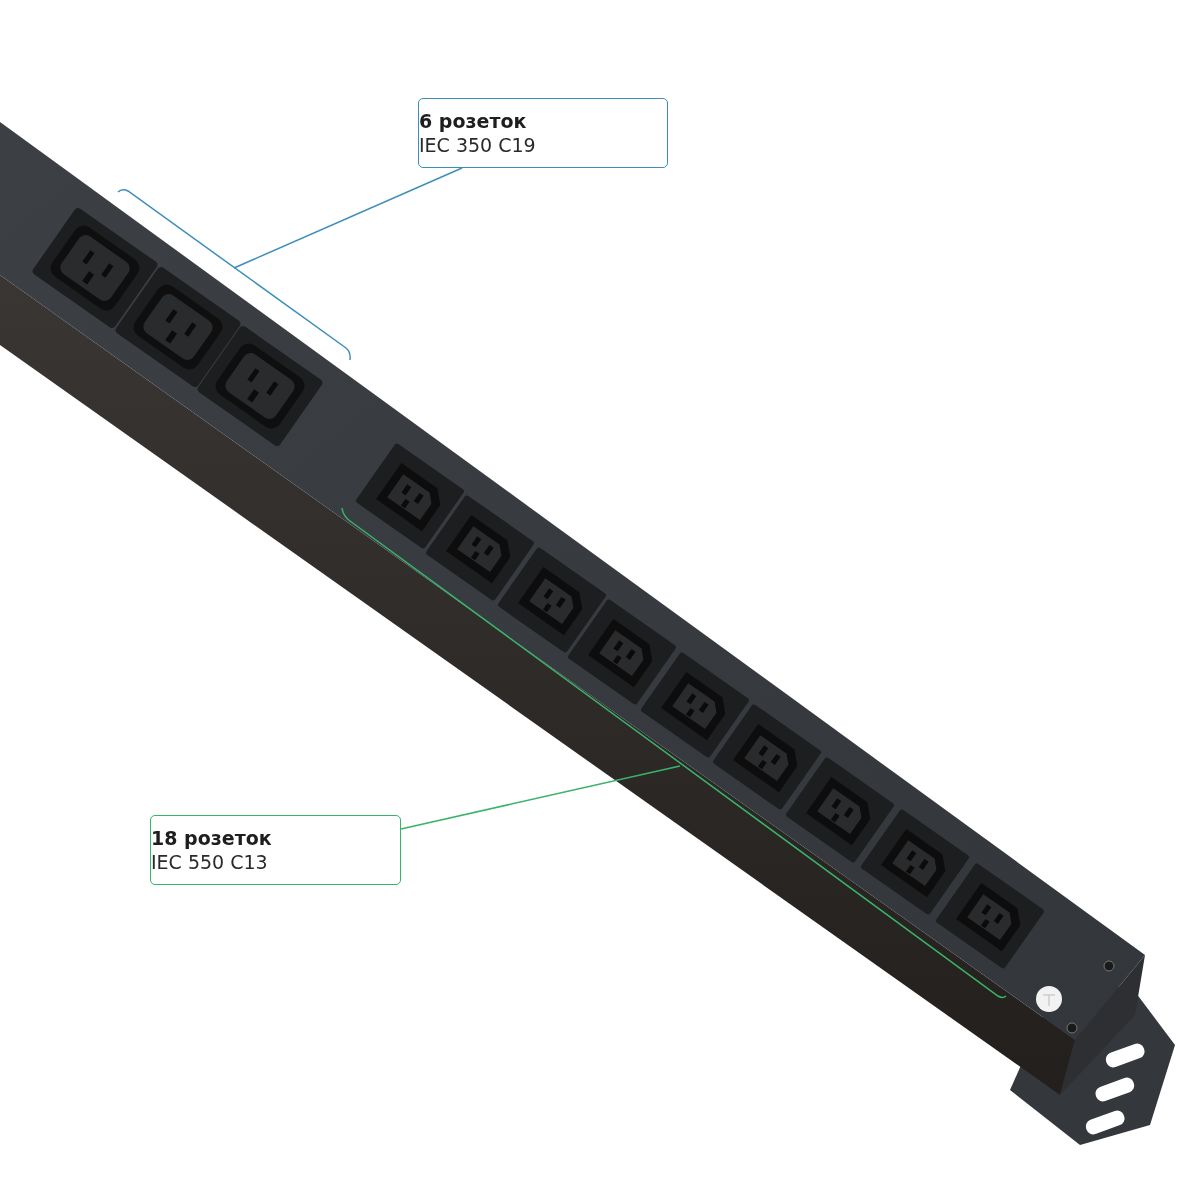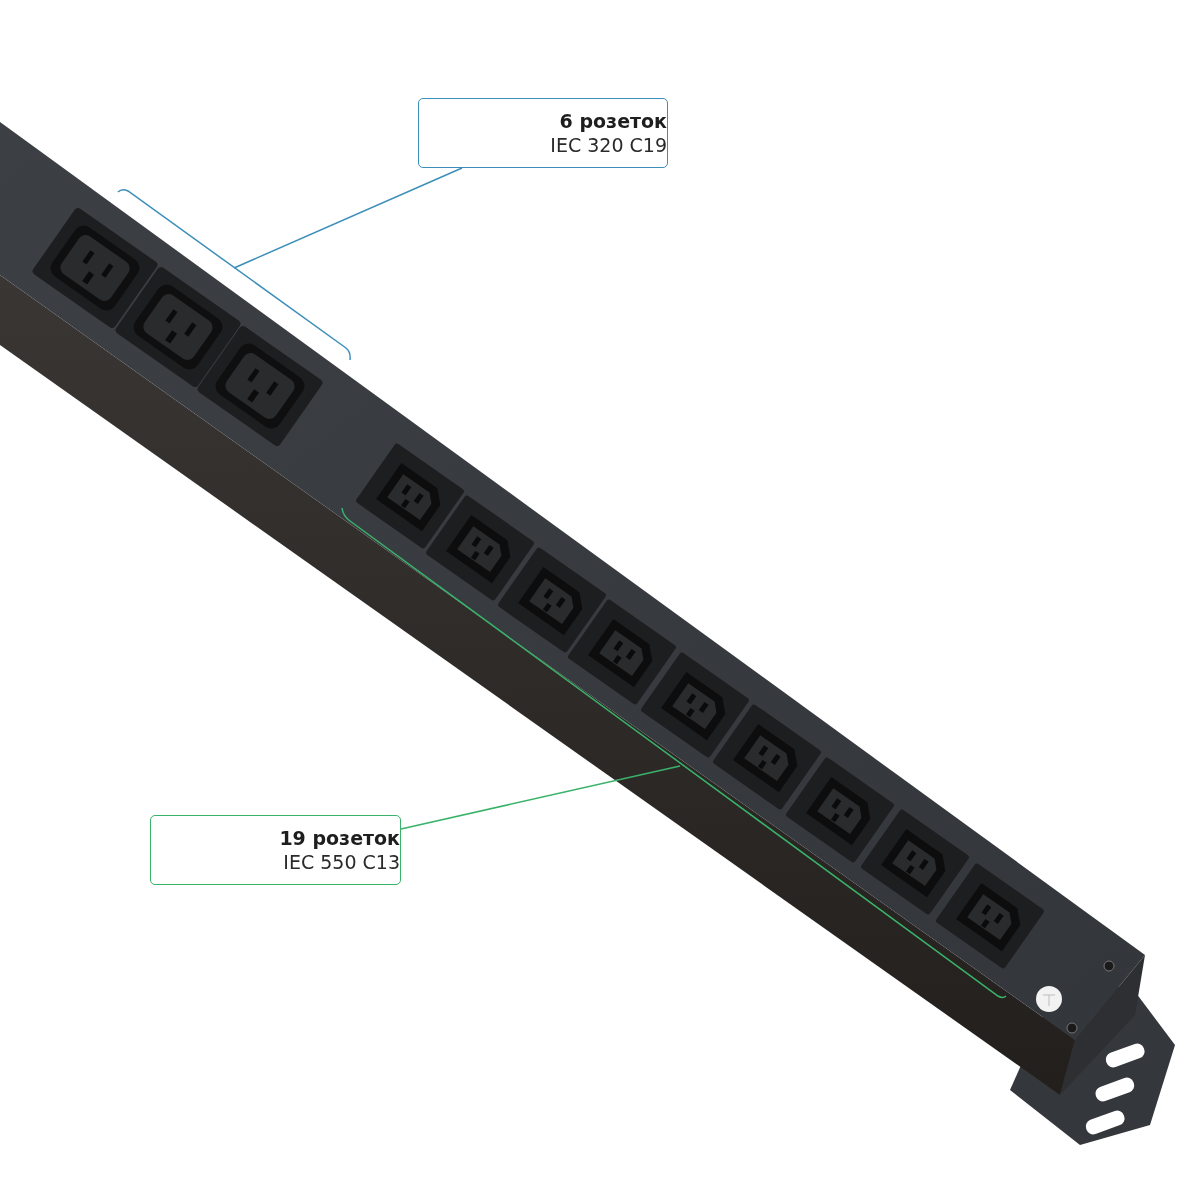"6 розеток" .callout { align-items: flex-end -> flex-start }
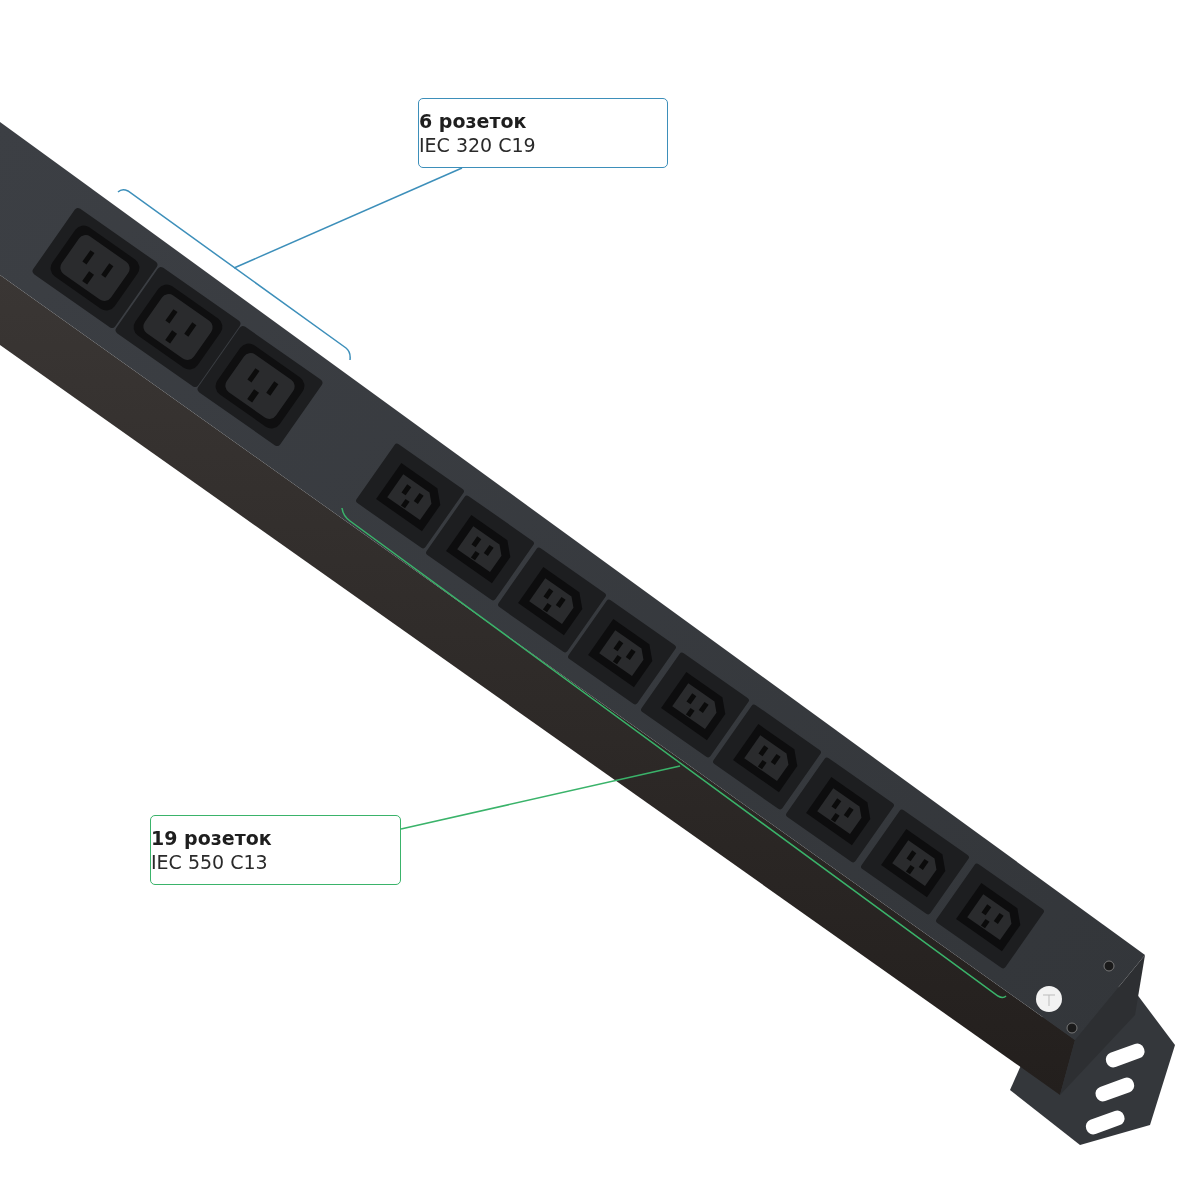"IEC 320 C19" div.sub { text: 320 -> 350 }
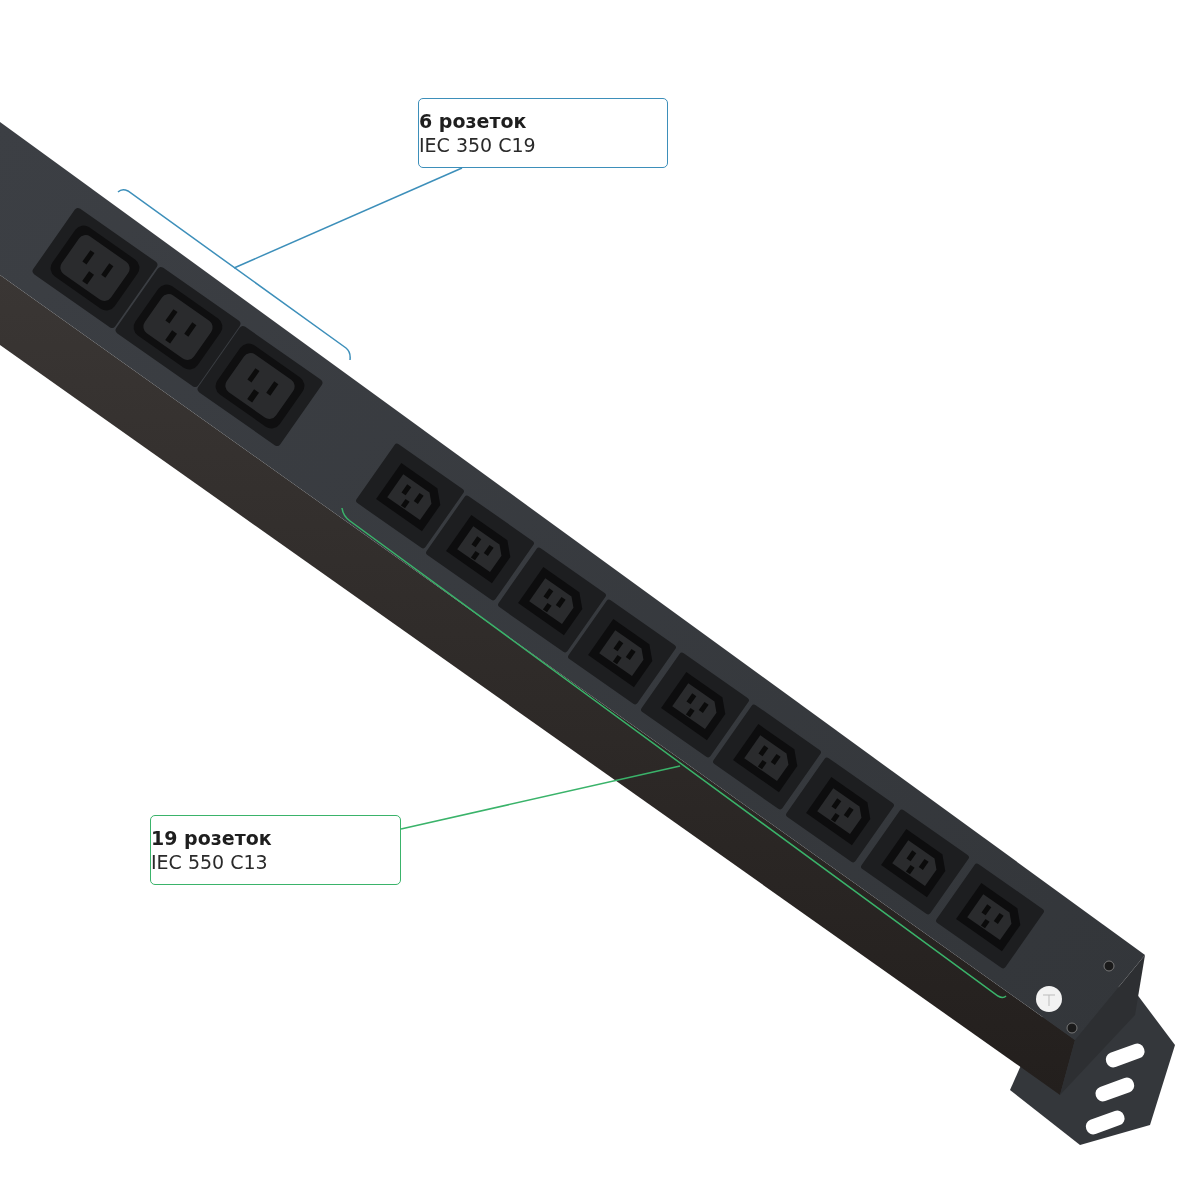"19 розеток" div.title { text: 19 -> 18 }
